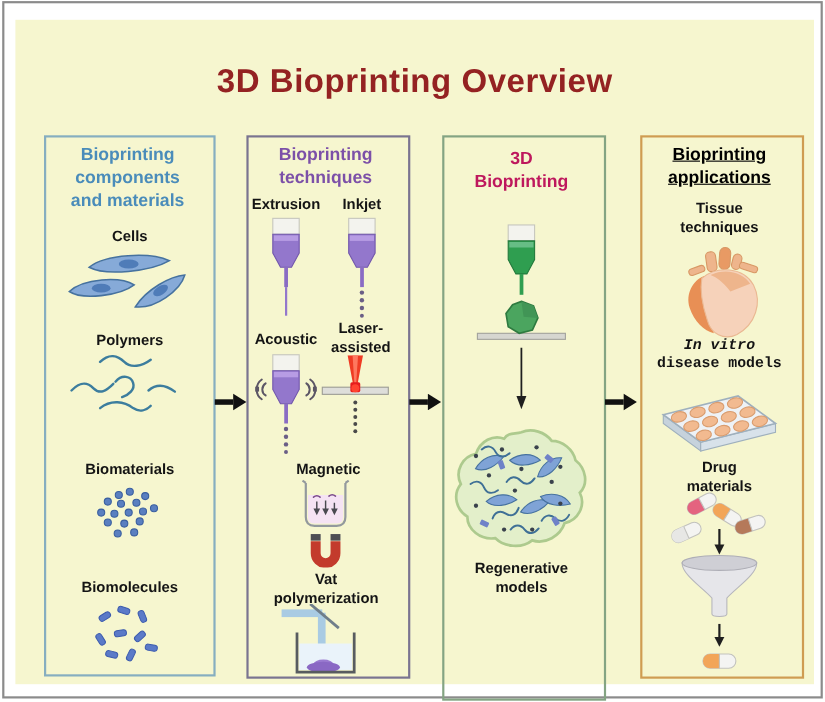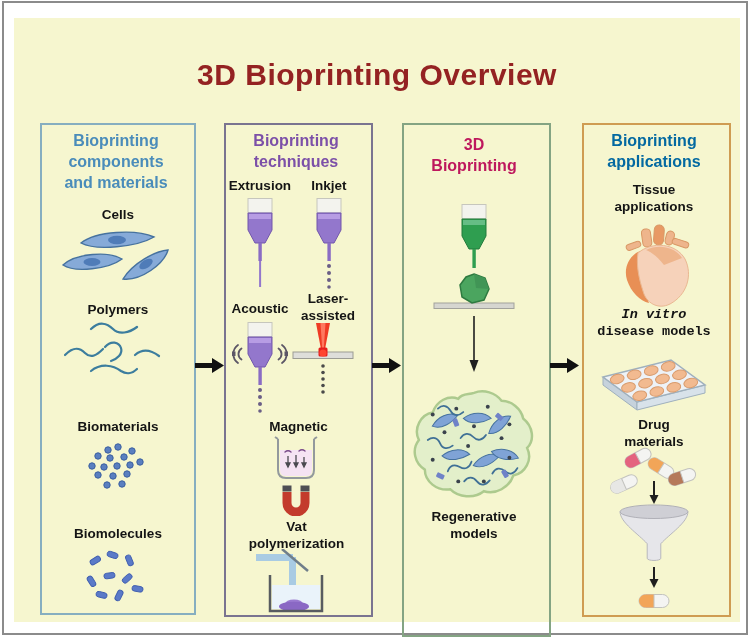"Bioprinting applications" .h4 { color: #0369a1 -> #000000; text-decoration: none -> underline }
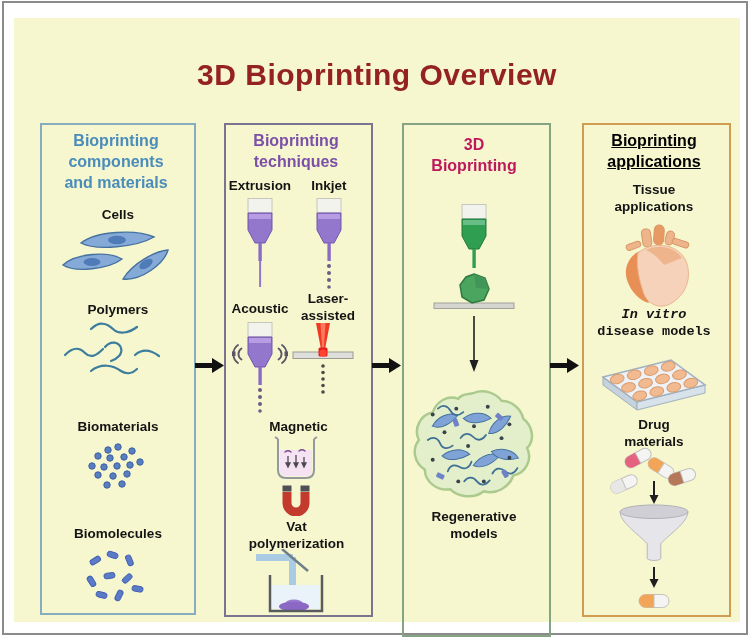"Tissue applications" div.lbl { text: applications -> techniques }
